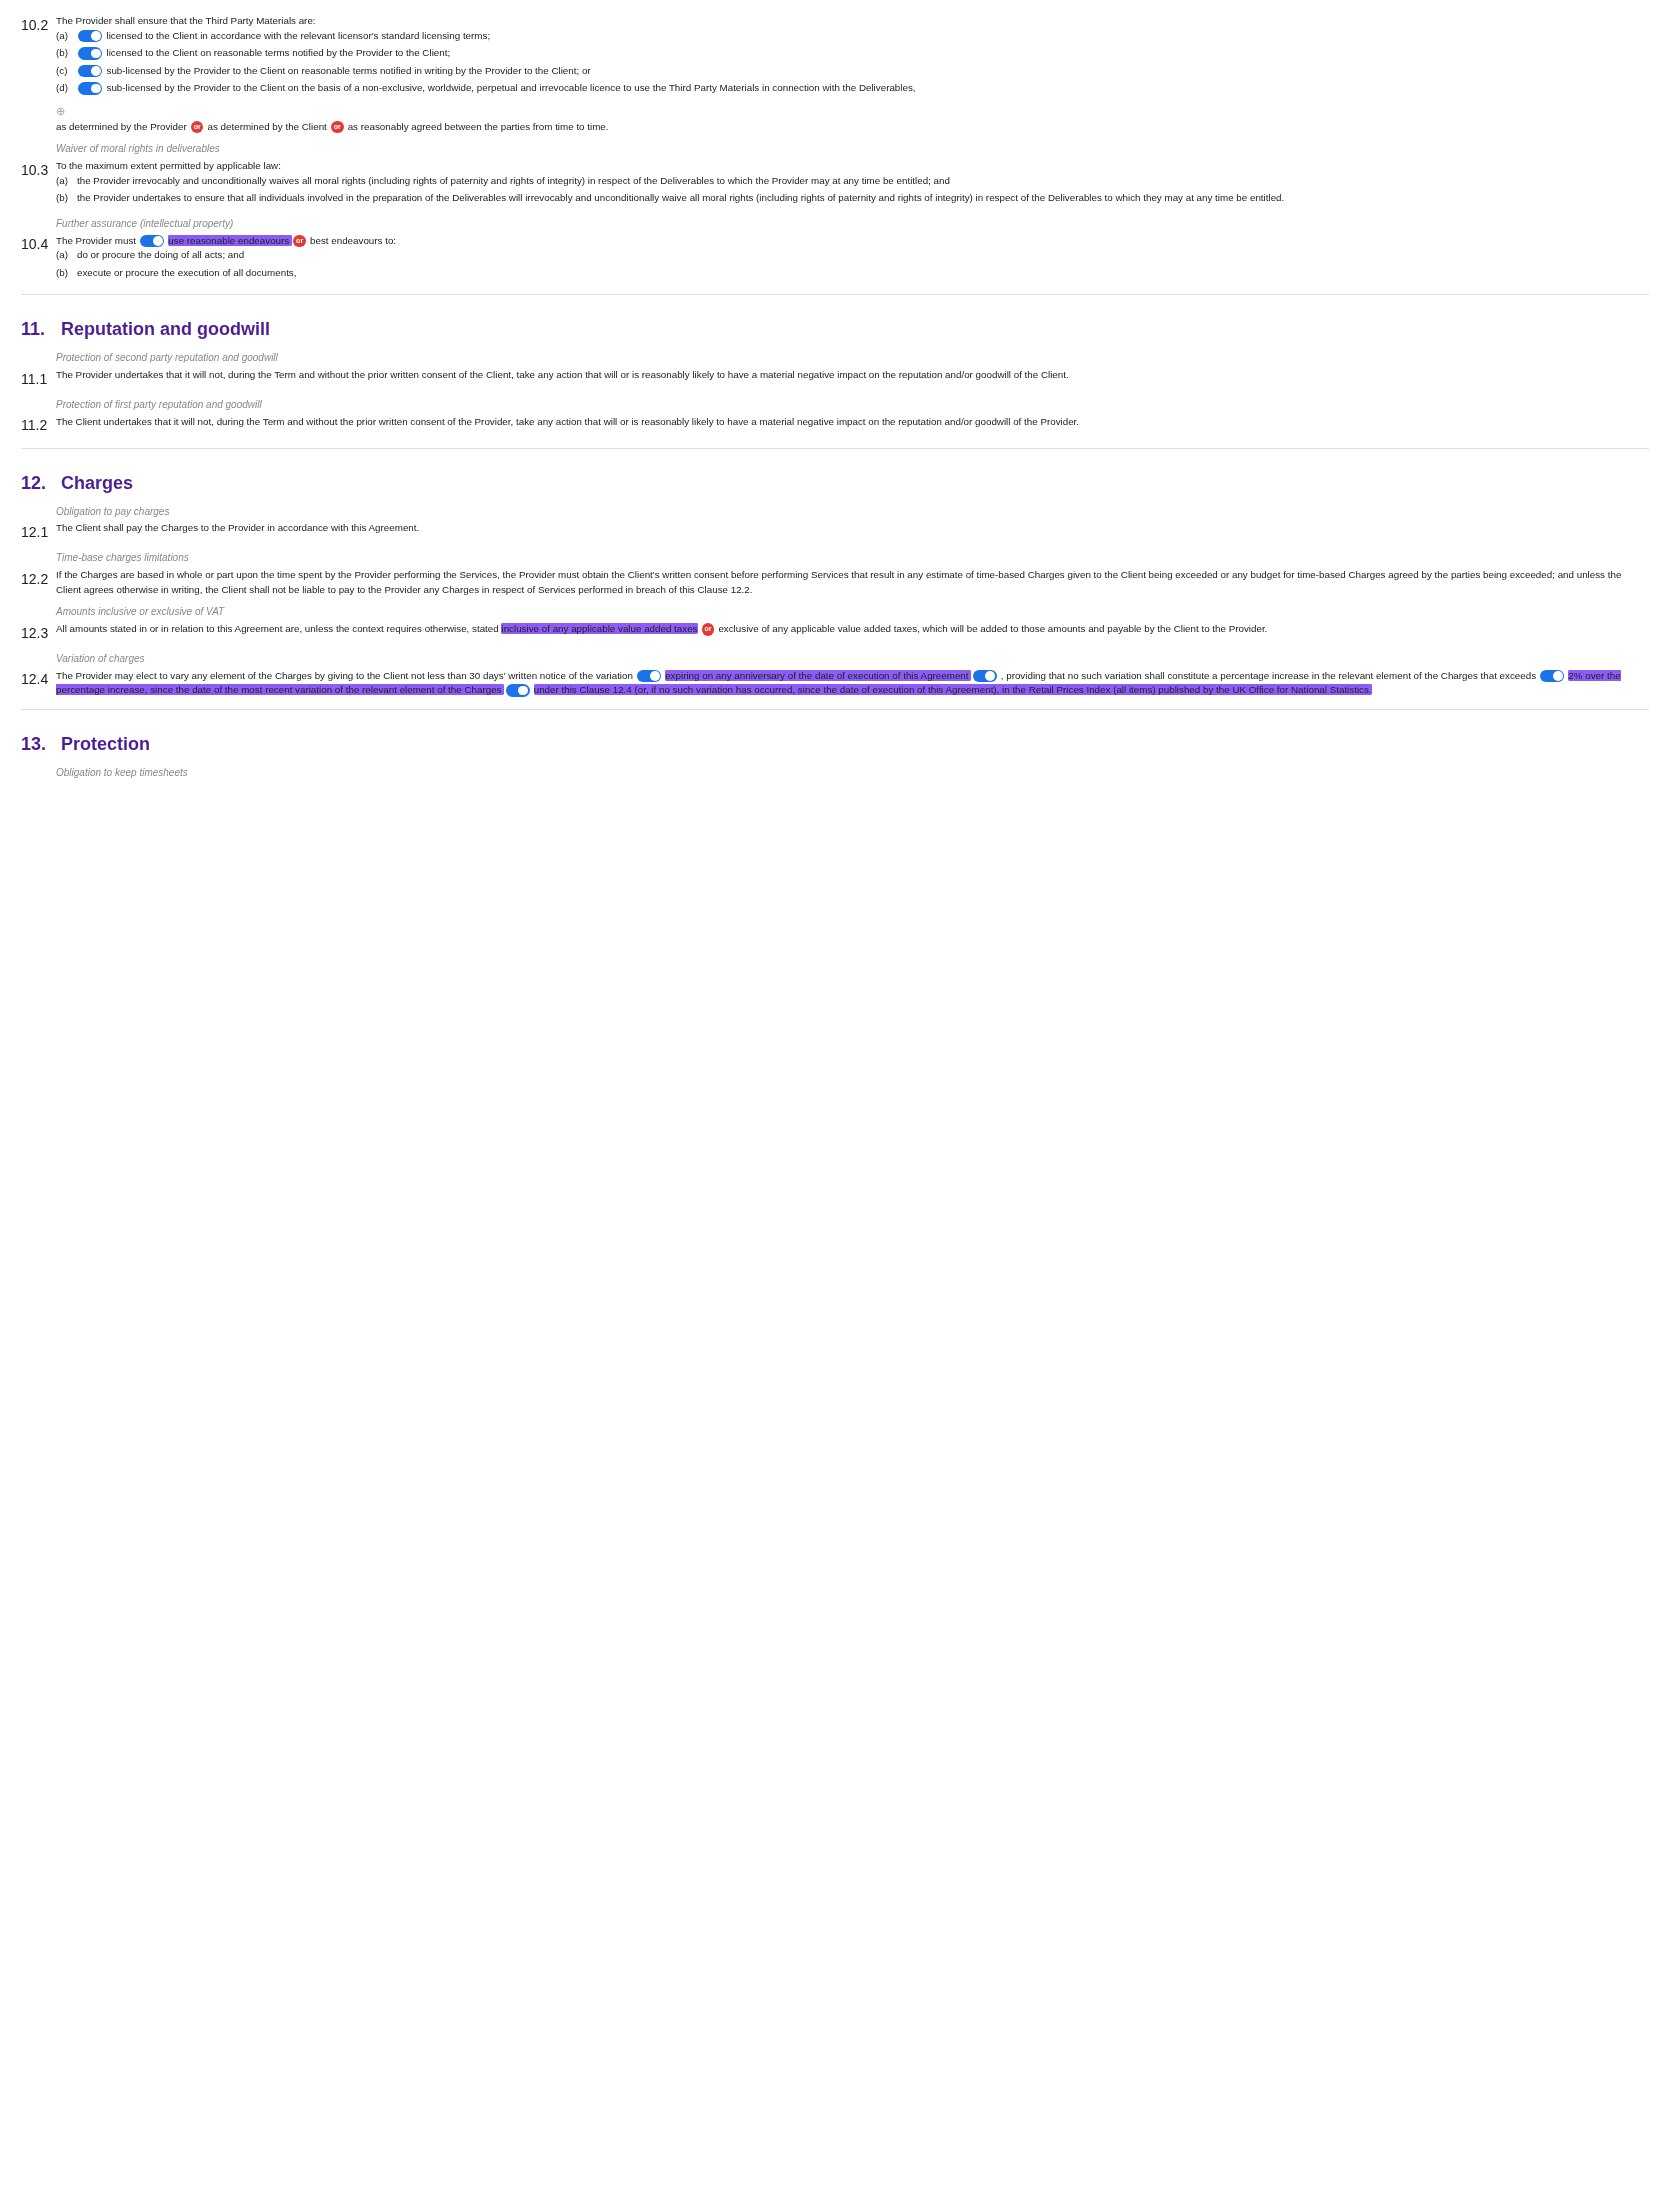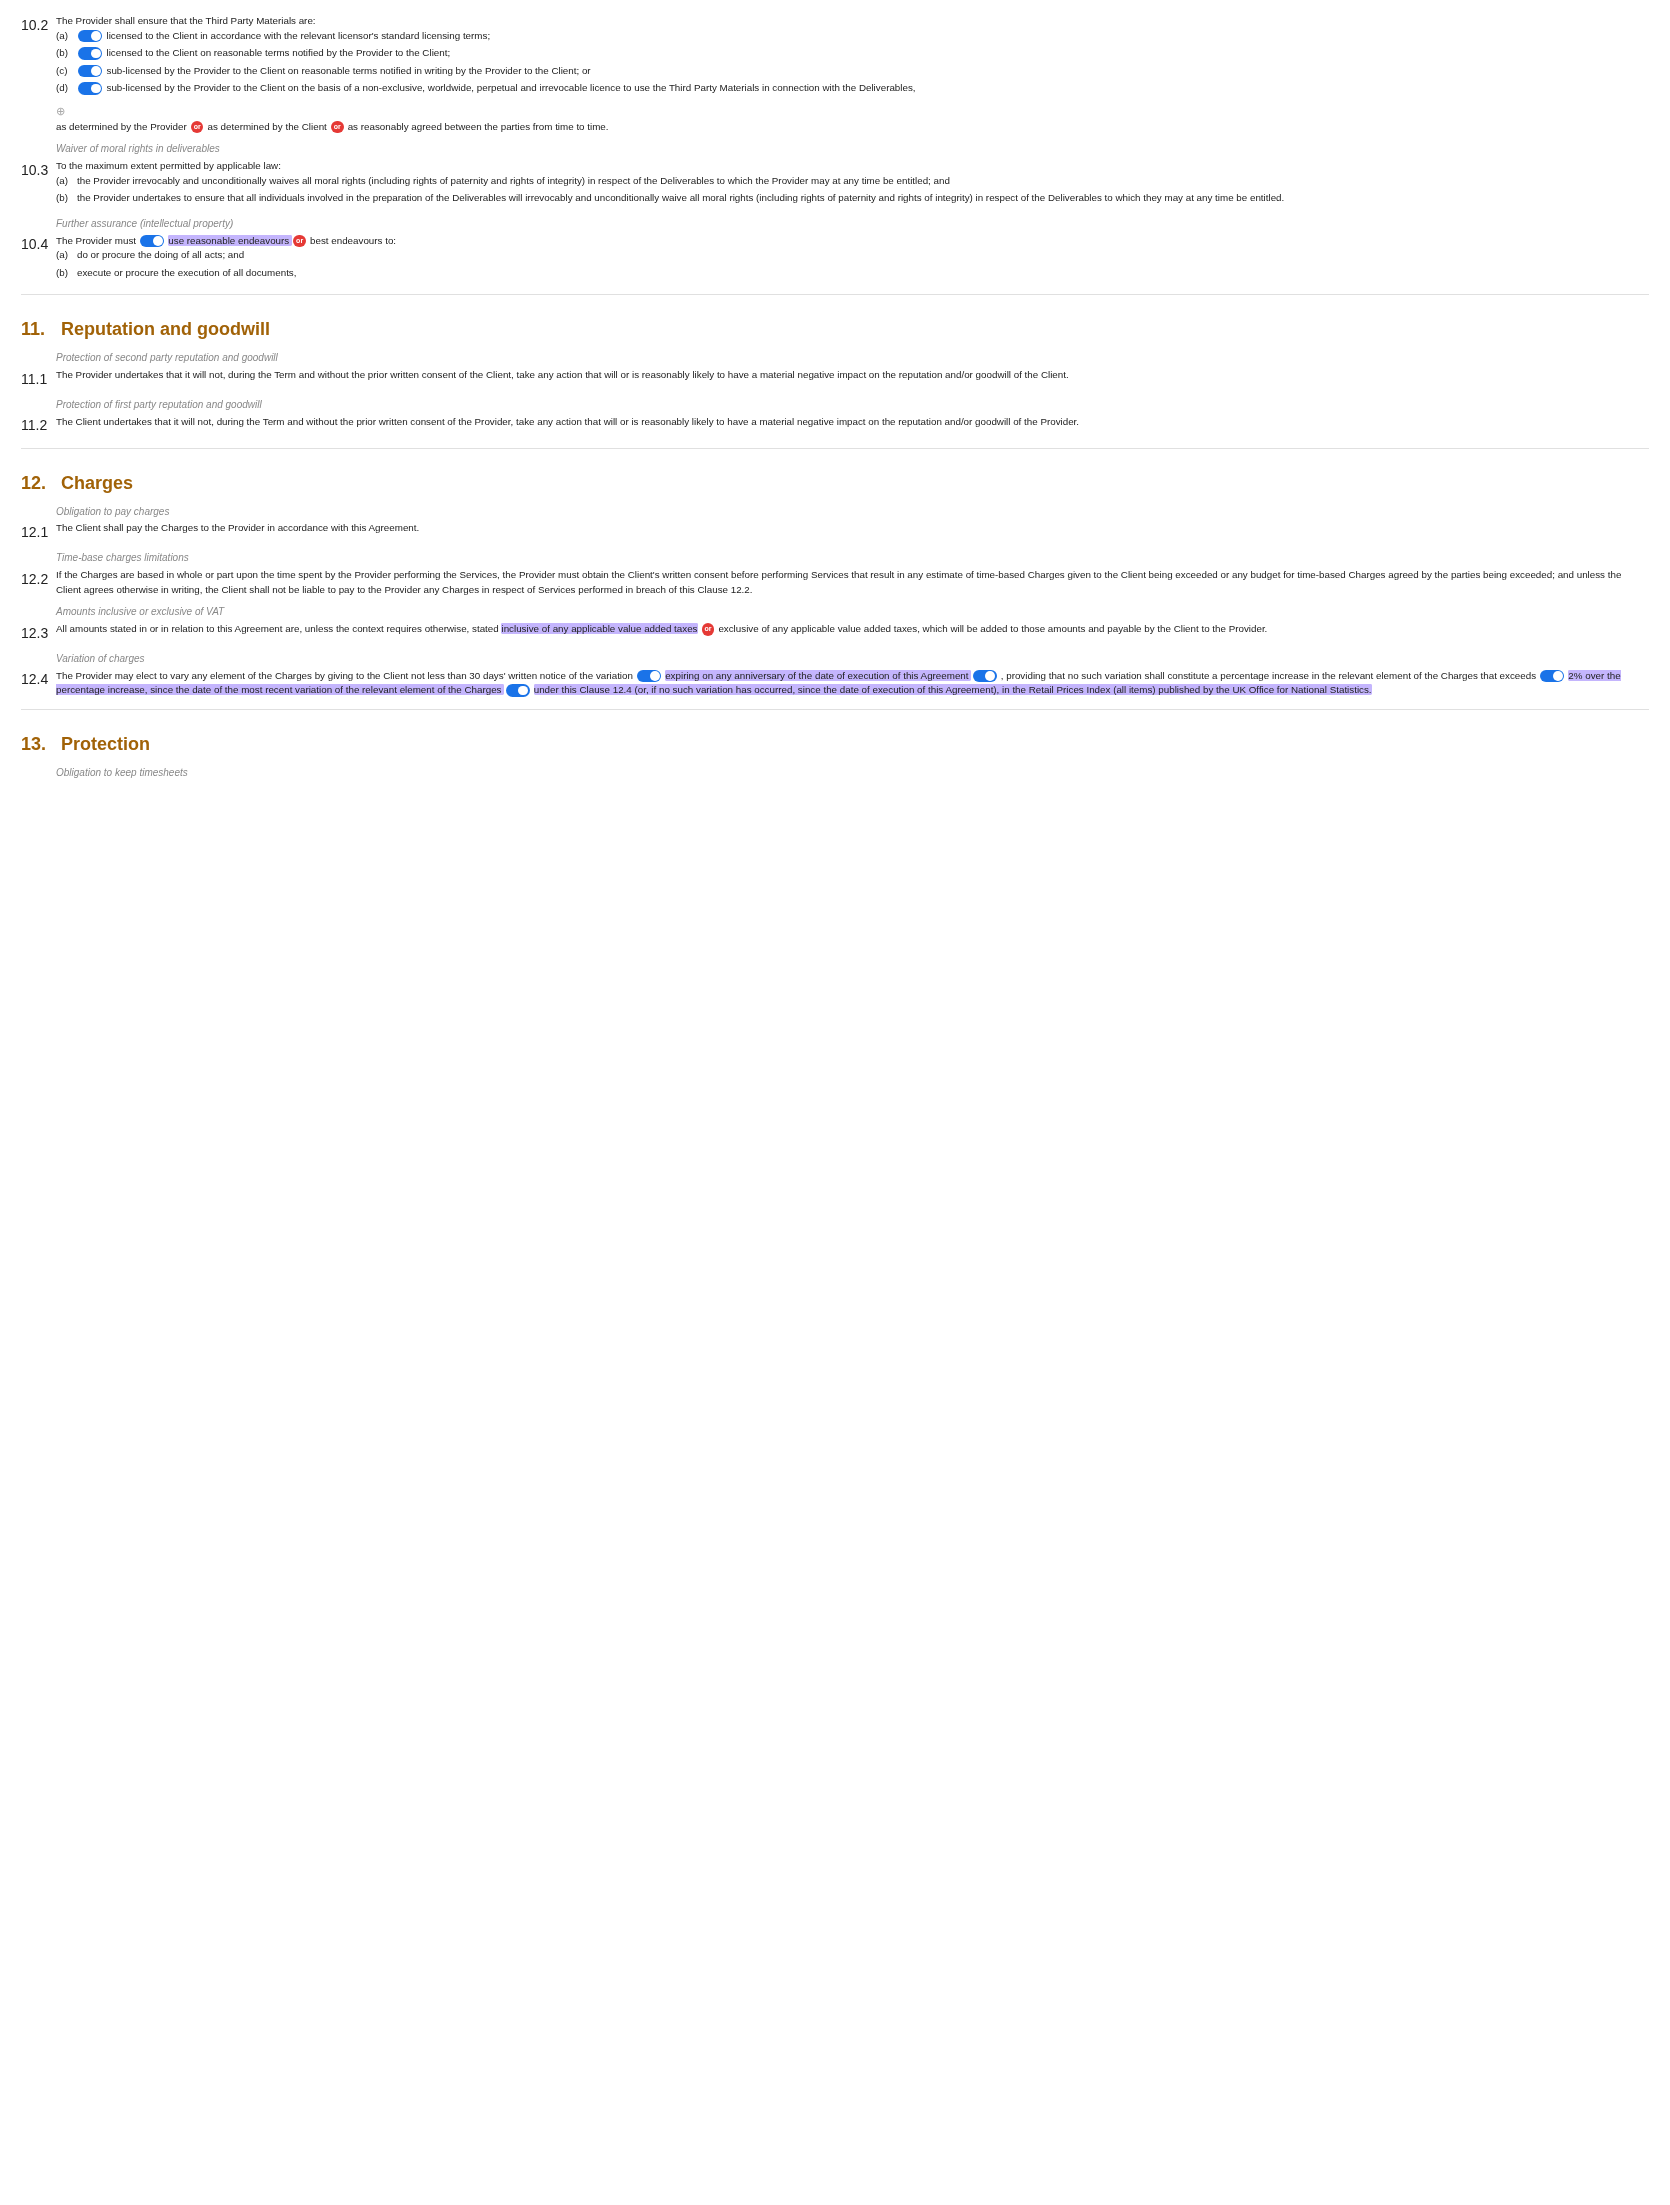"use reasonable endeavours" .highlight-blue { background: #c4b5fd -> #8b5cf6 }
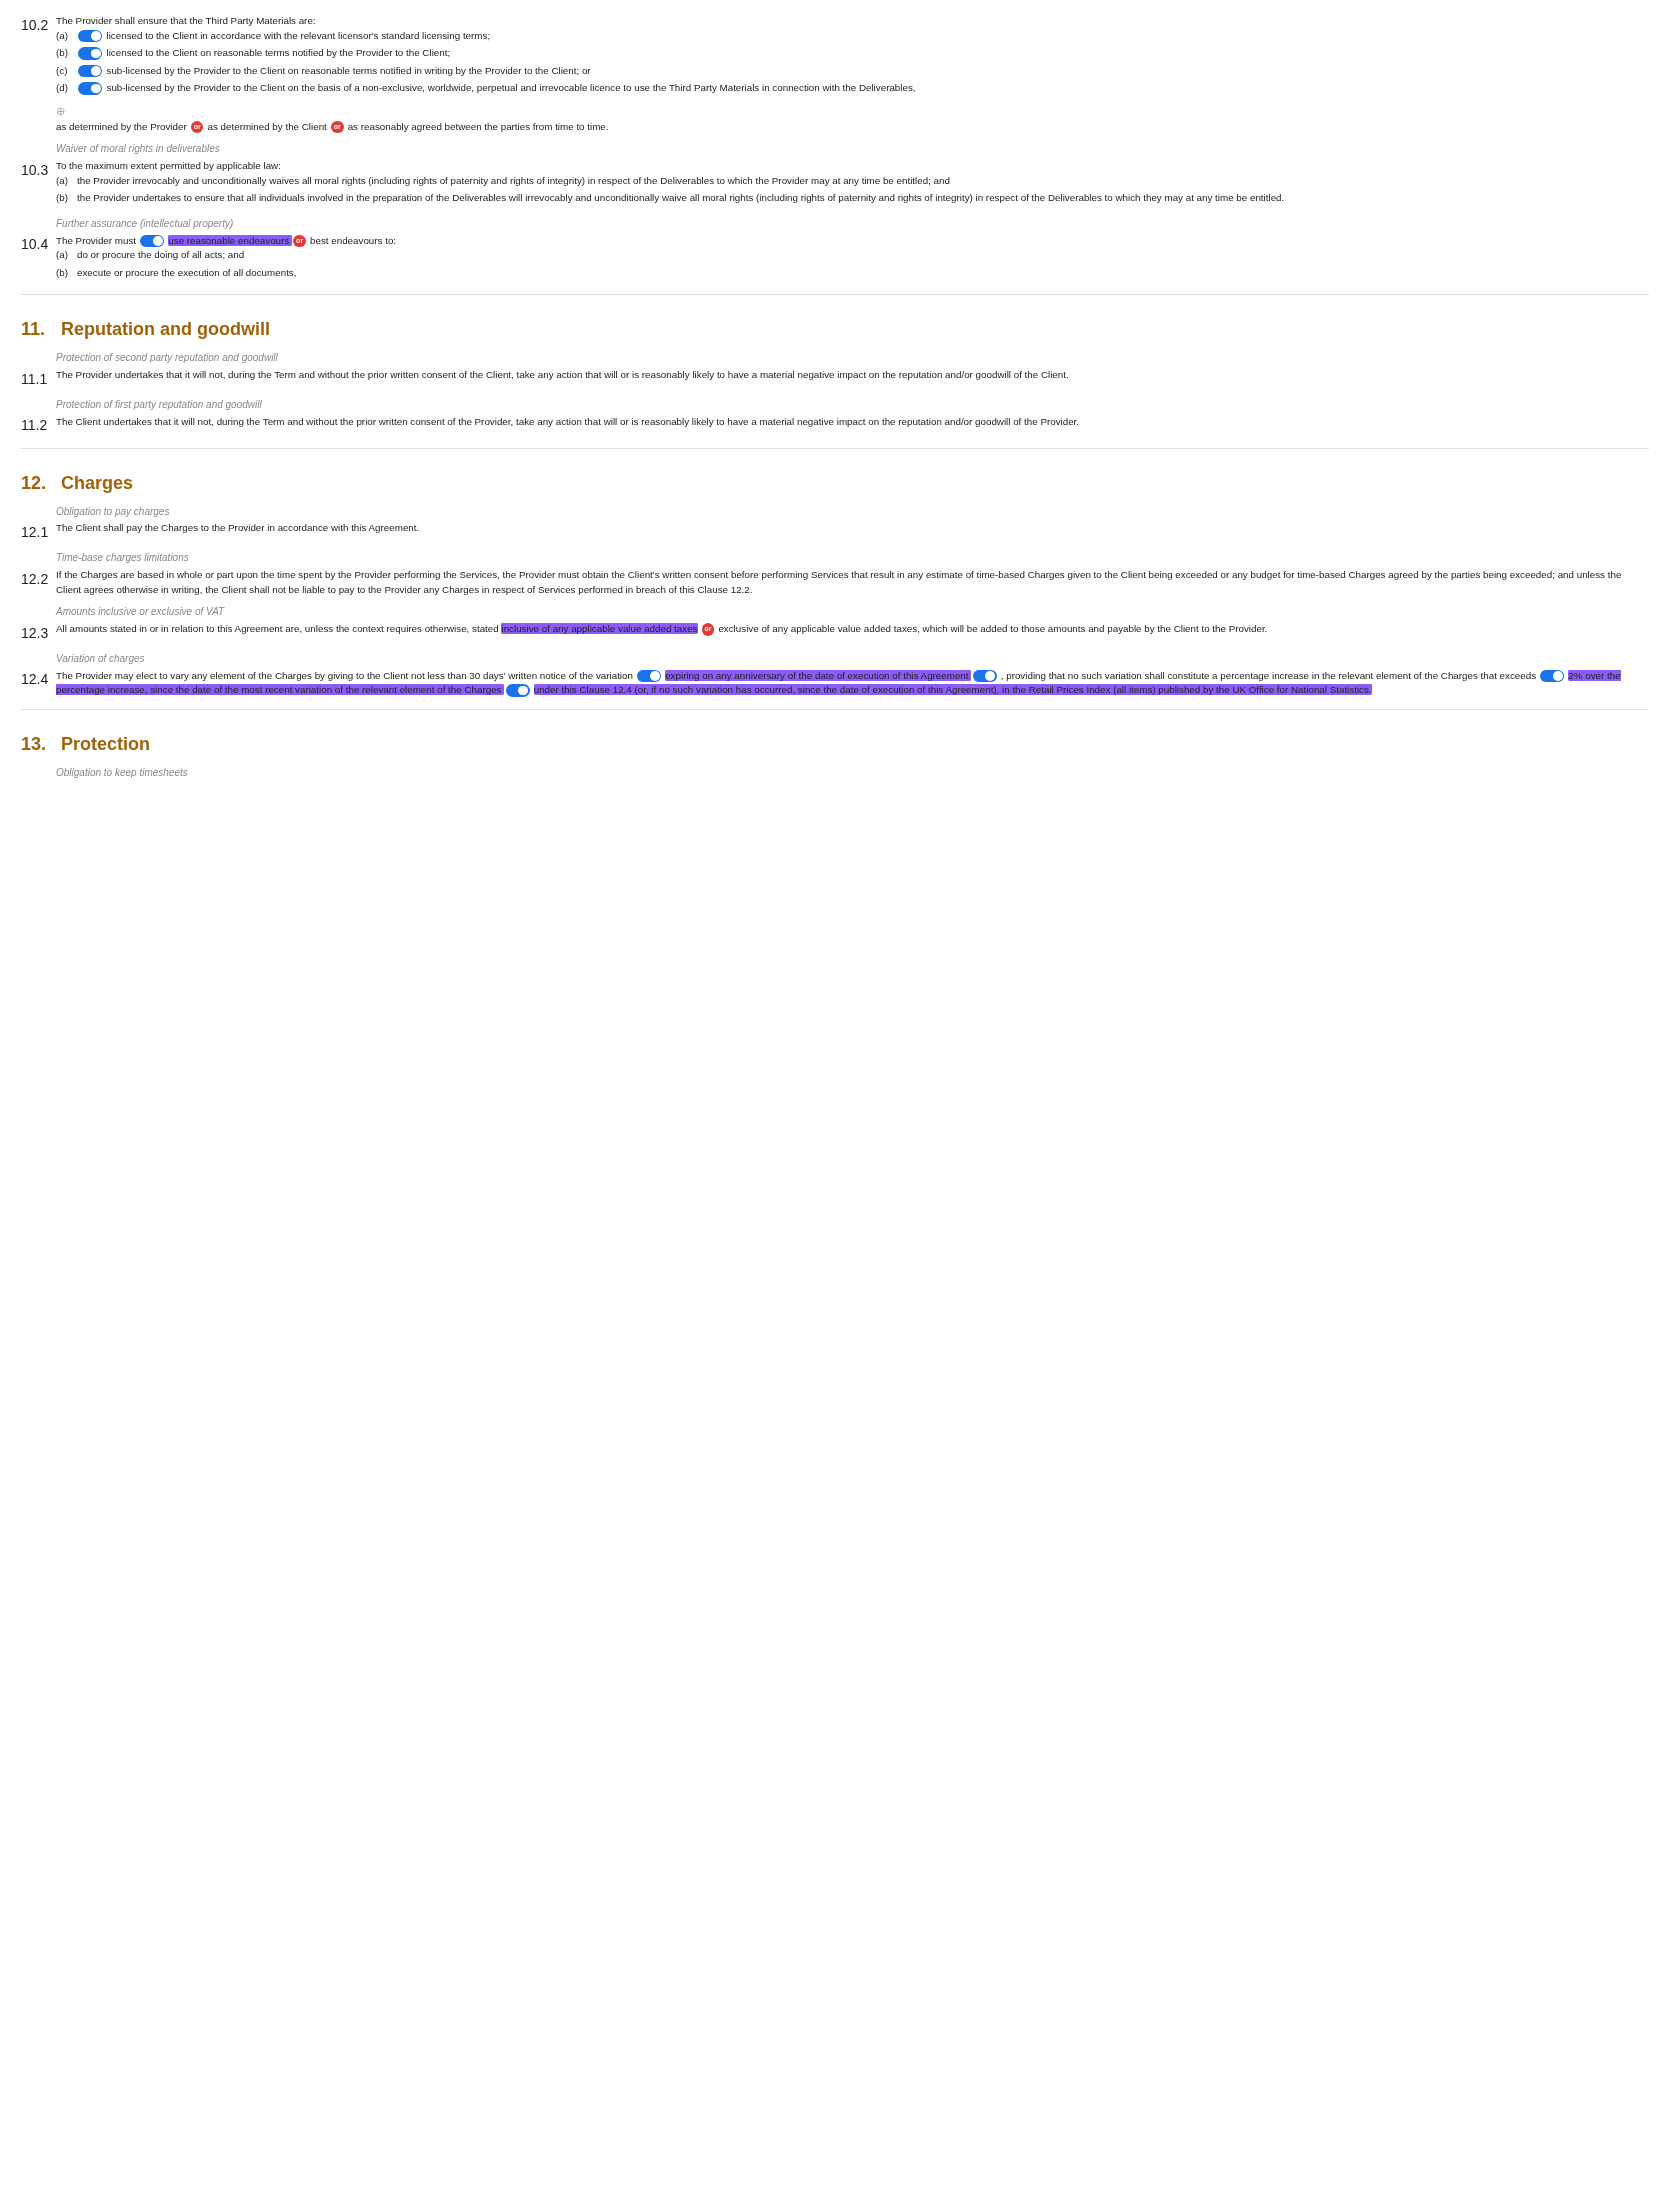"11. Reputation and goodwill" .section-heading { color: #a16207 -> #4c1d95 }
